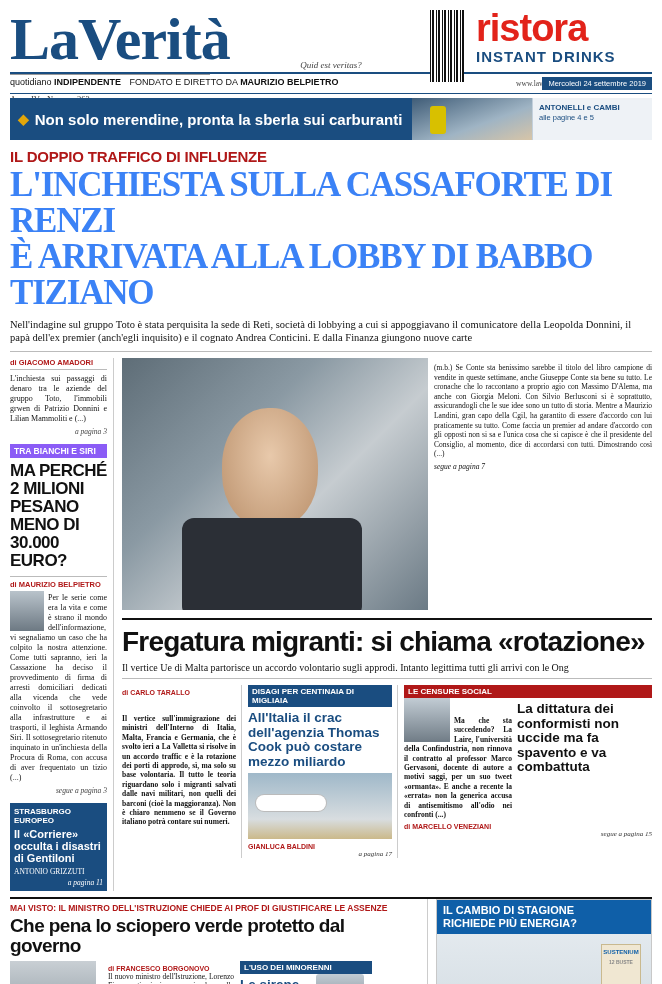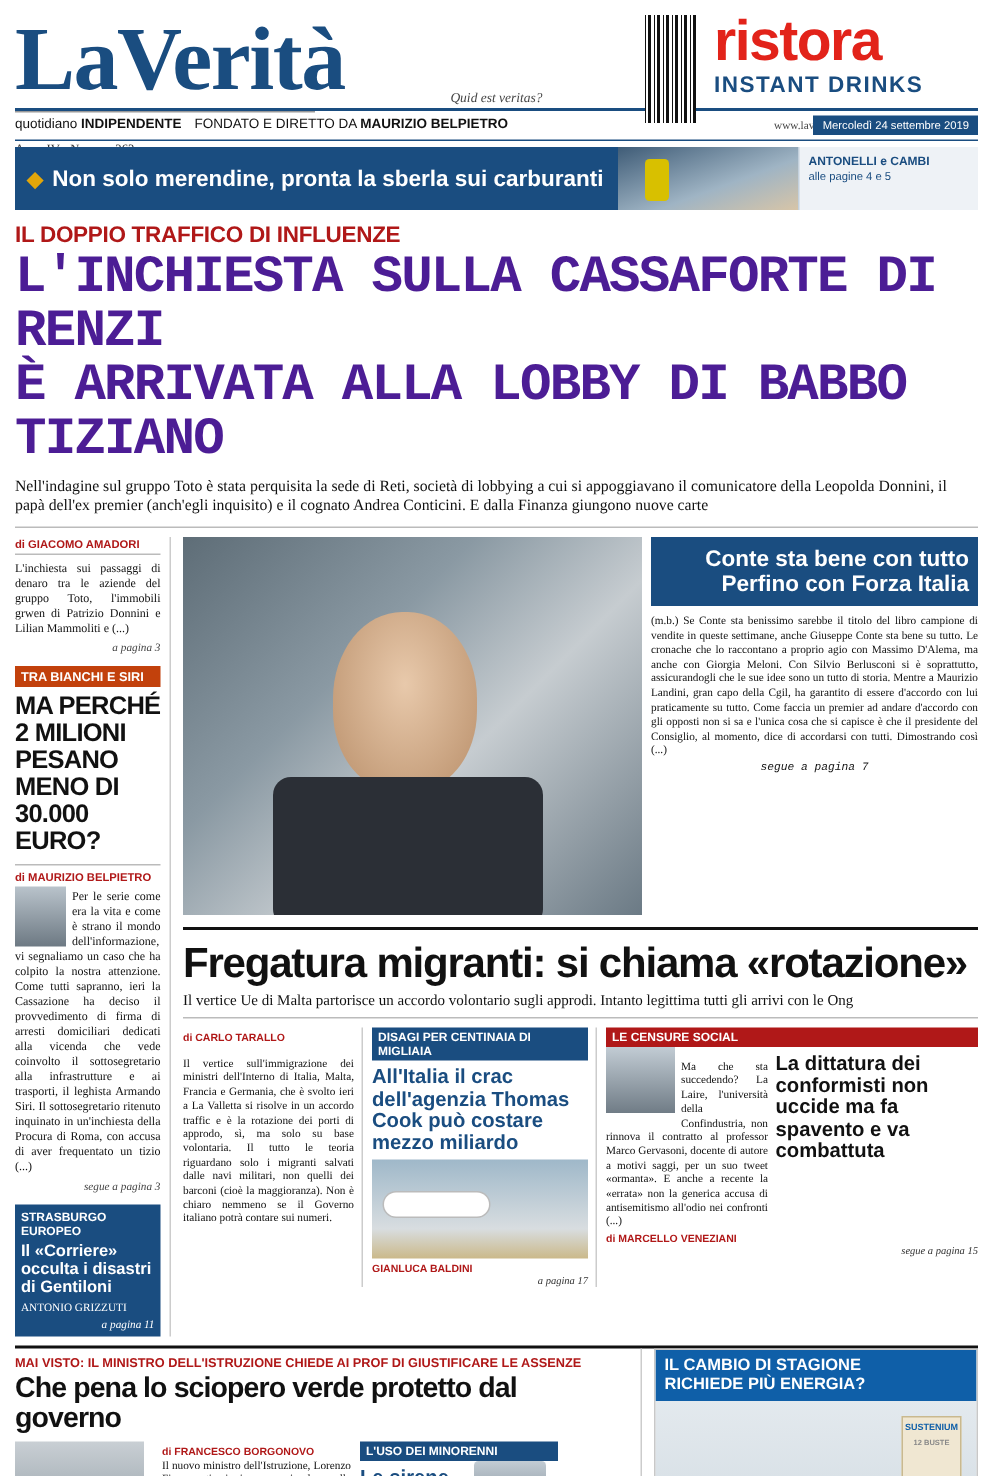"L'INCHIESTA SULLA CASSAFORTE DI RENZI" .headline { color: #4c1d95 -> #3b82f6; font-family: Liberation Mono, monospace -> Liberation Serif, serif }
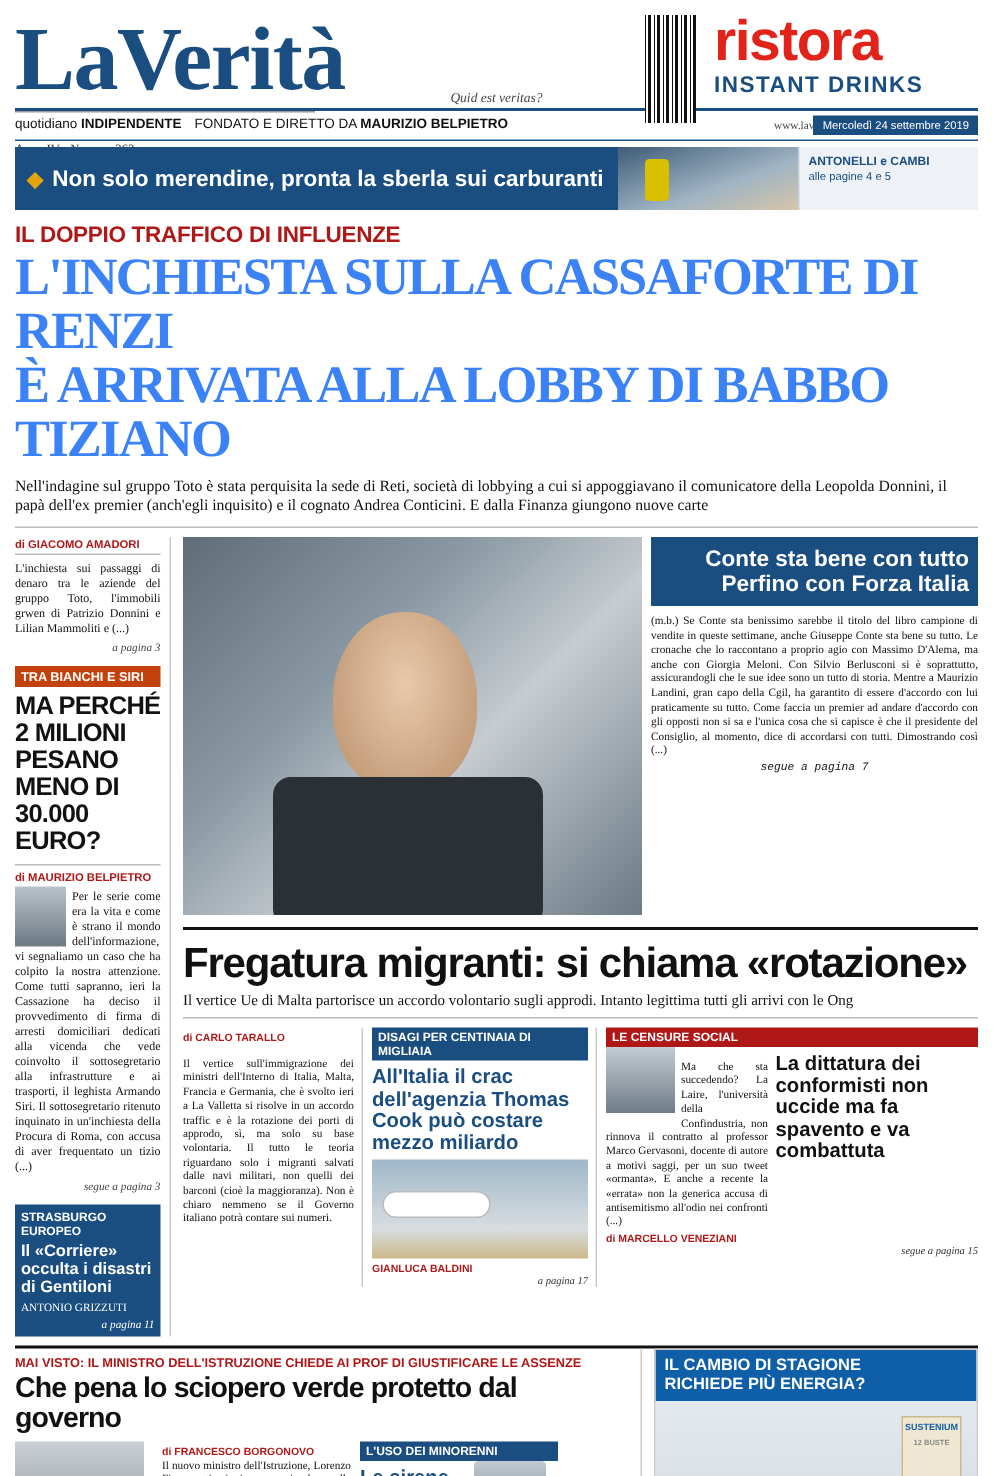"Conte sta bene con tutto" div.conte-band { html: <div> <div>Conte sta bene con tutto</div> <div>Perfino con Forza Italia</div> </div> -> none }
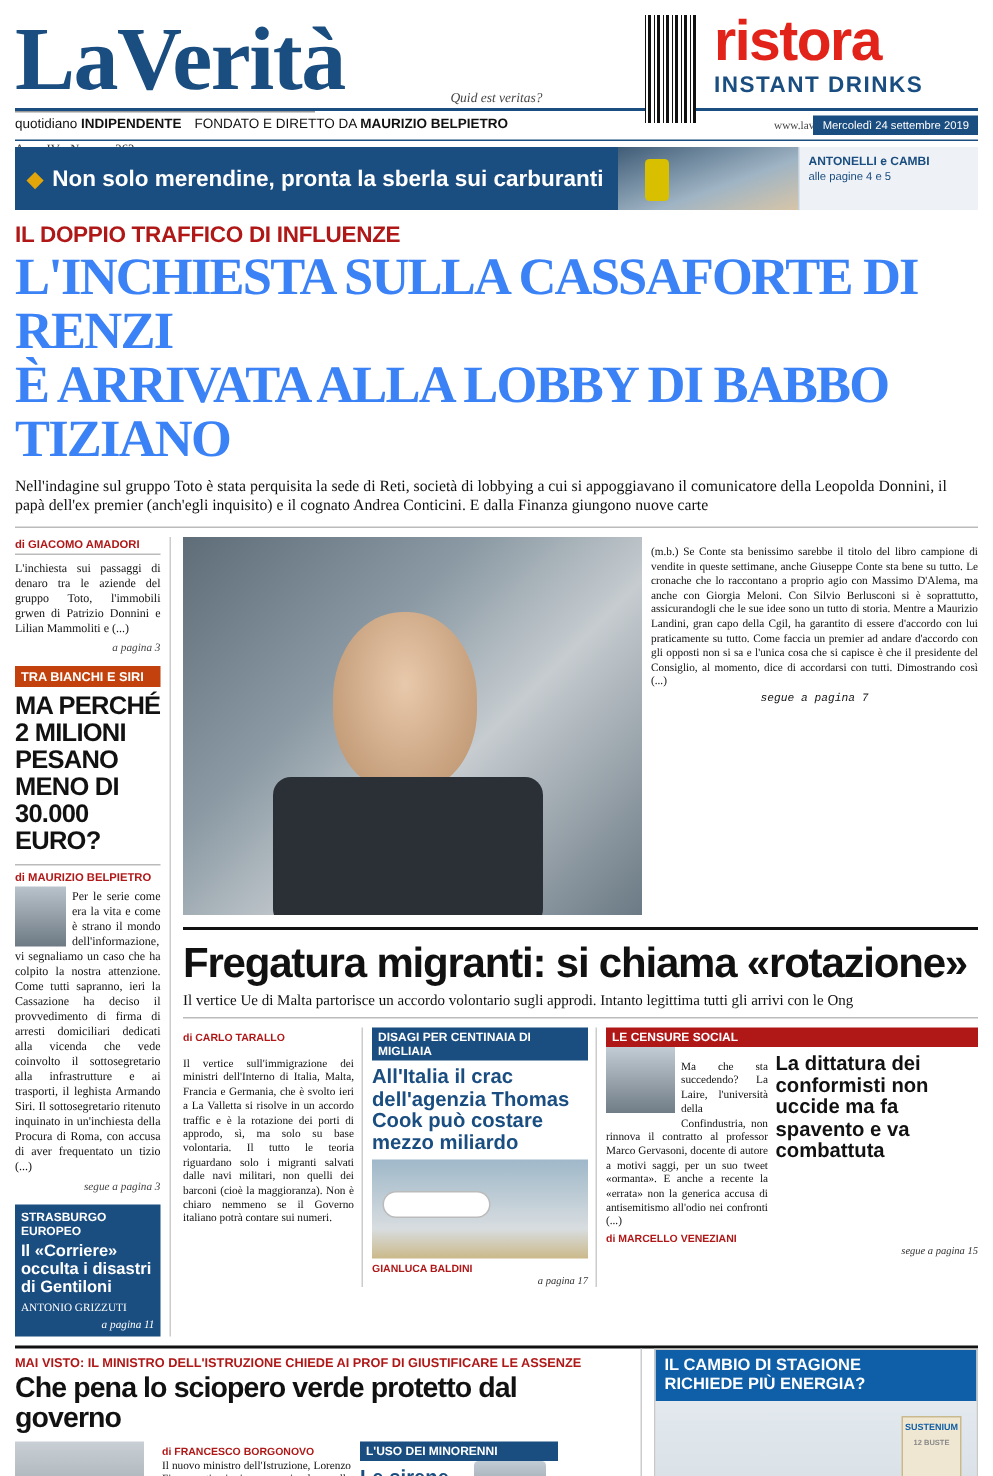"TRA BIANCHI E SIRI" .redbar { background: #c2410c -> #8b5cf6 }
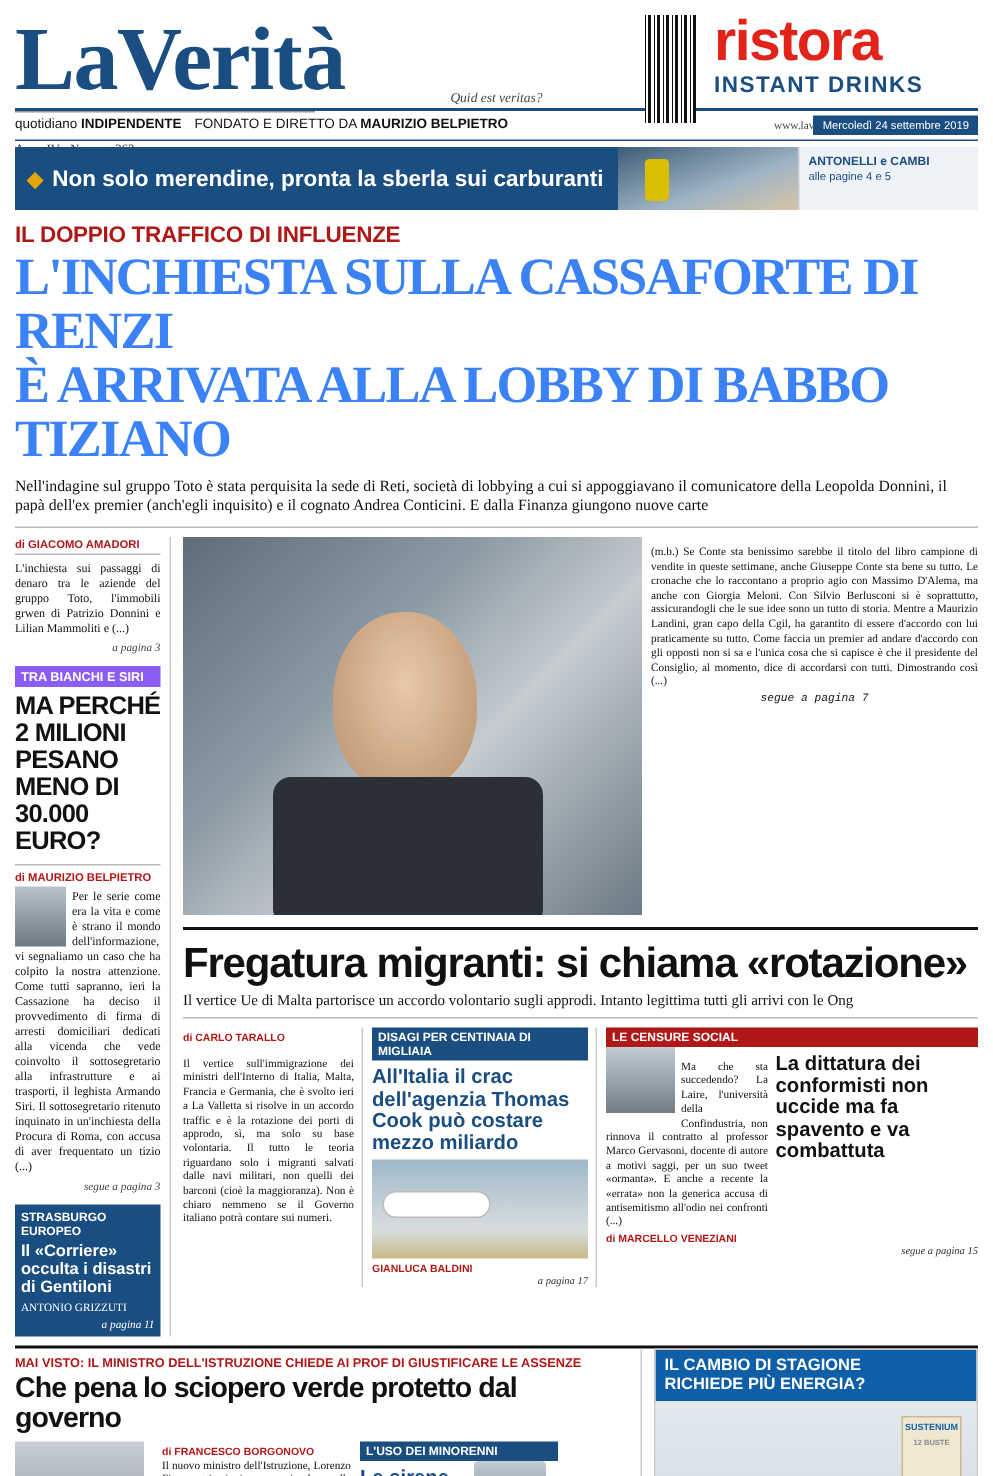"segue a pagina 7" .conte-foot { font-family: Liberation Mono, monospace -> none; text-align: center -> left }
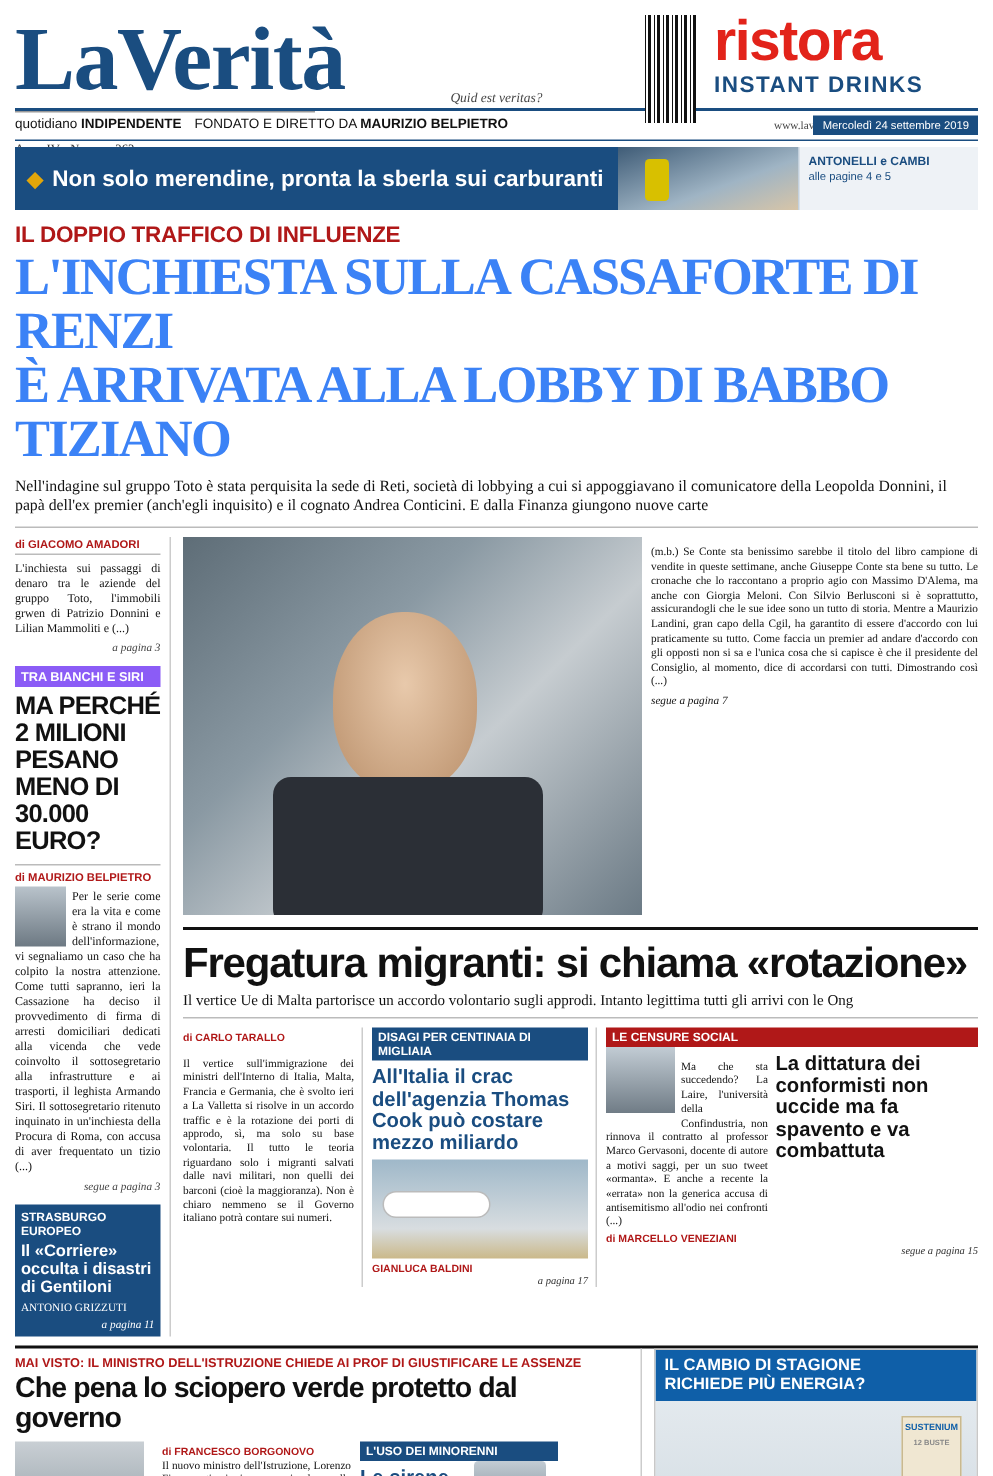"Il vertice sull'immigrazione dei" .t-text { font-weight: none -> bold; margin-top: 8px -> 18px }
